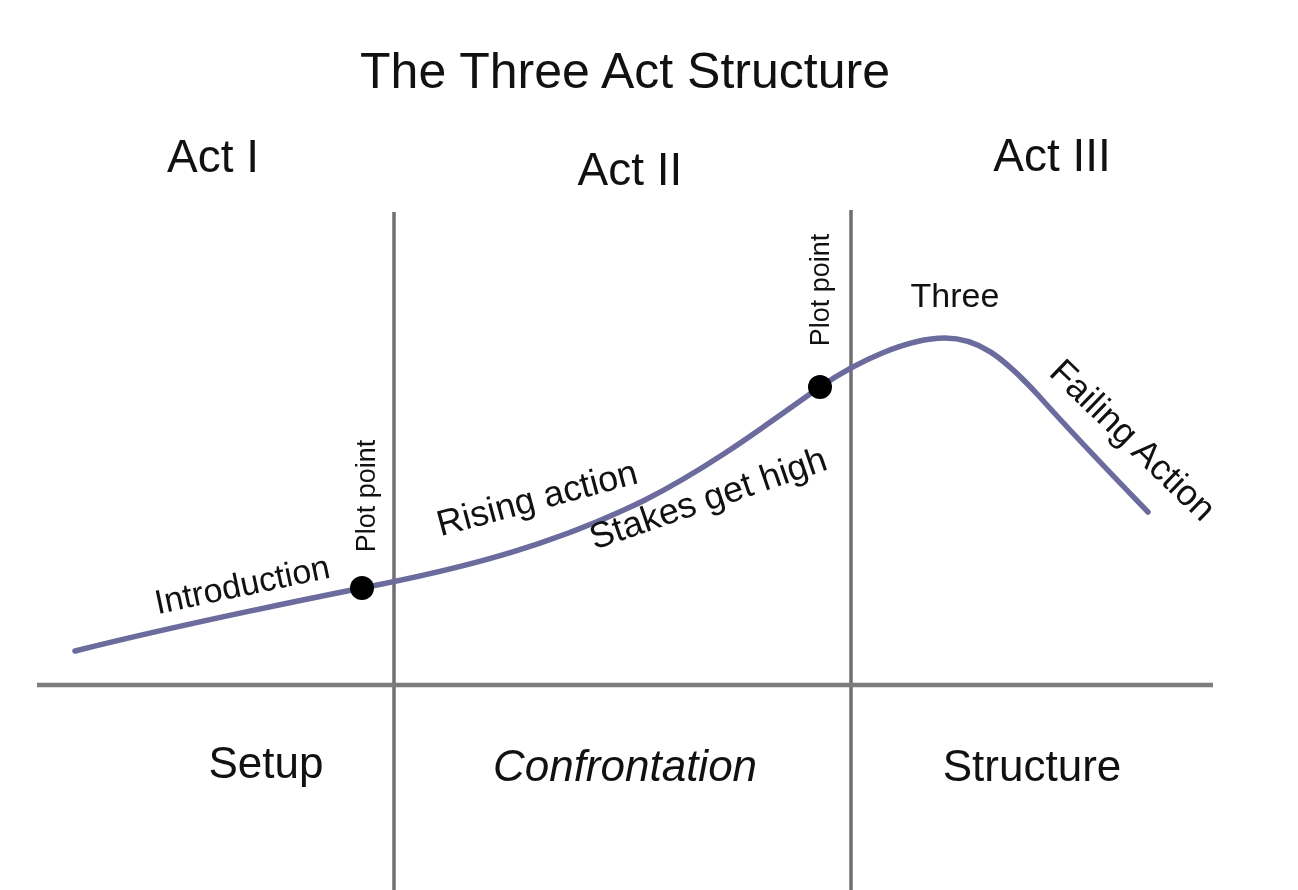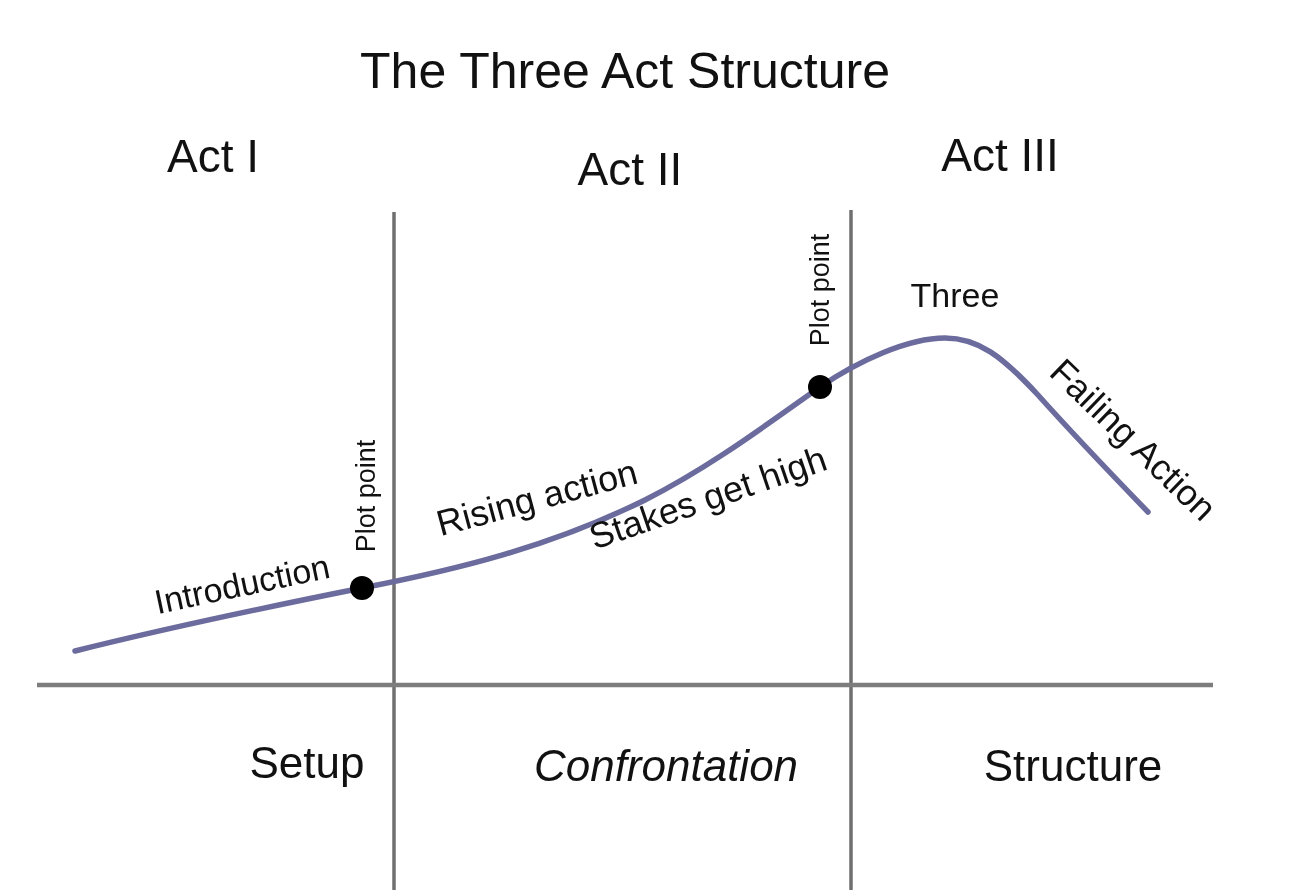"Act III" div.label { left: 1000px -> 1052px }
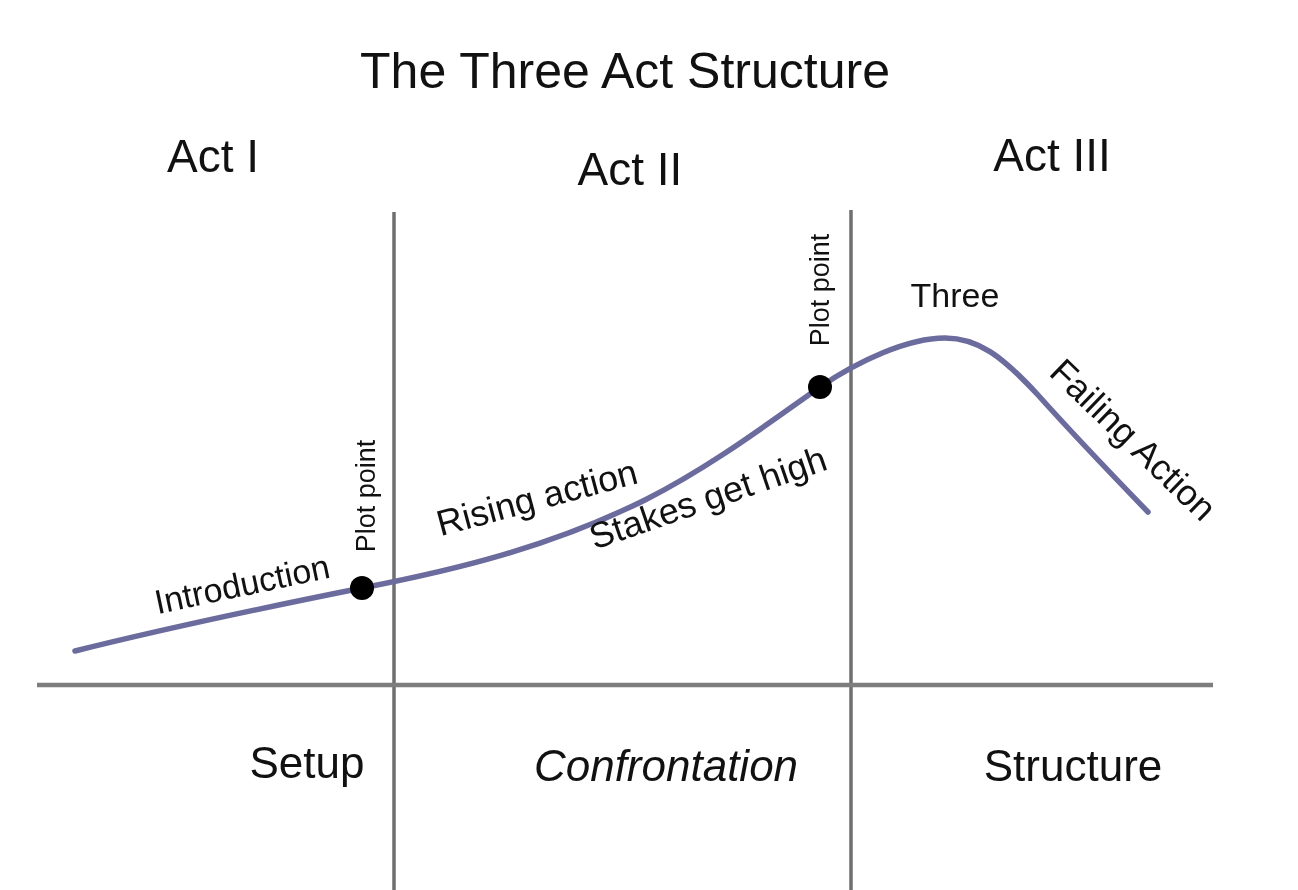"Setup" .phase-label { margin-left: 41px -> none }
